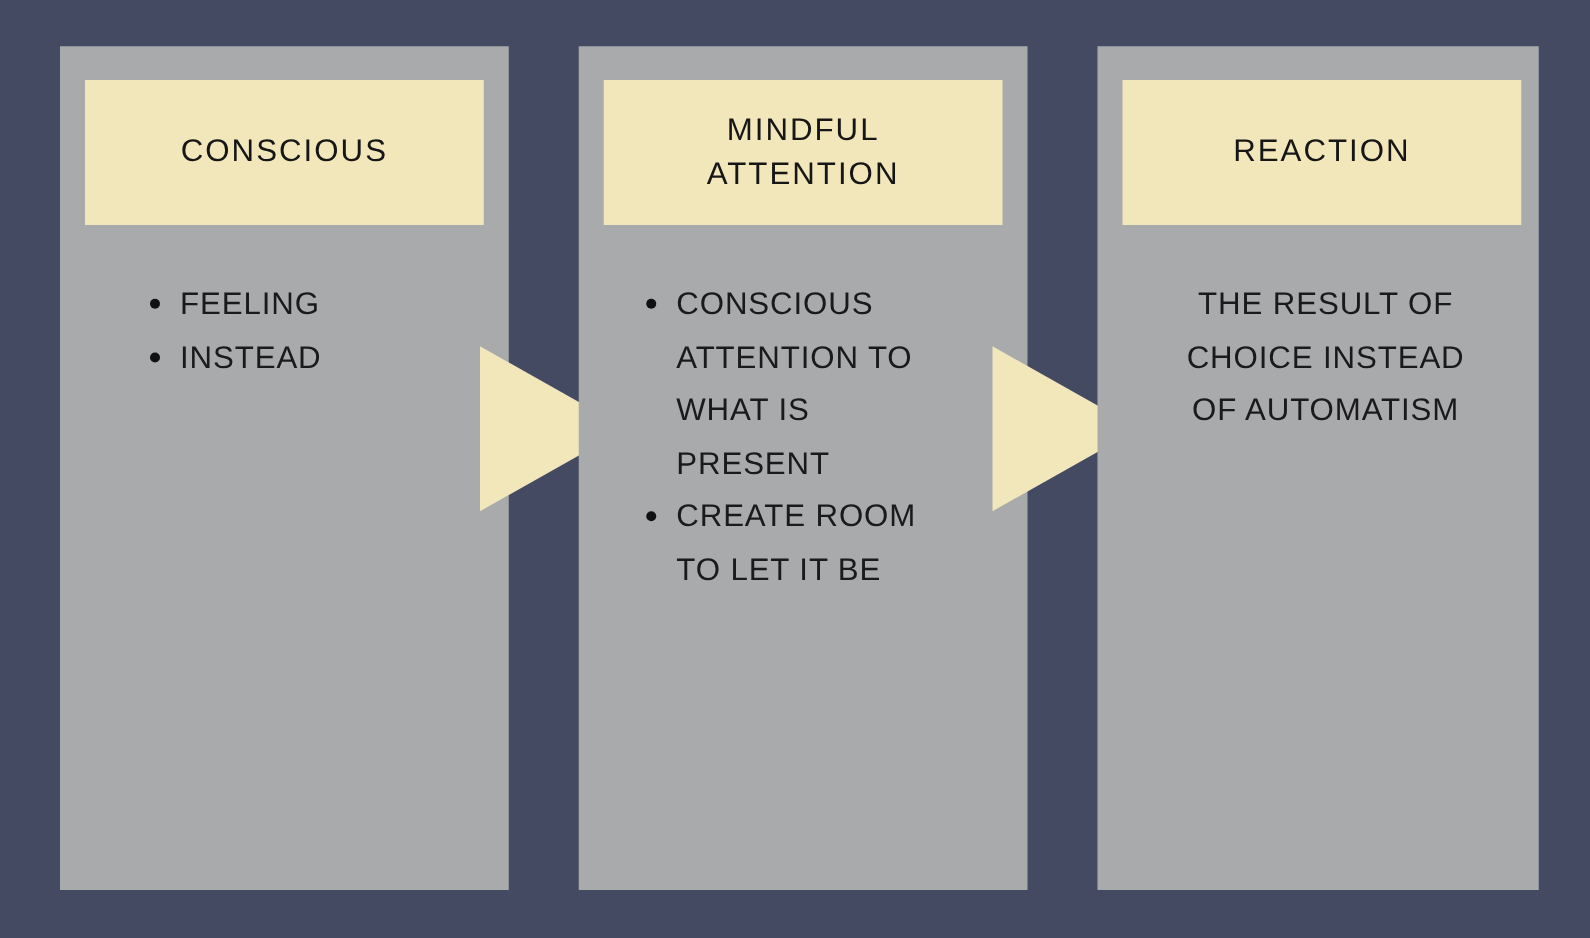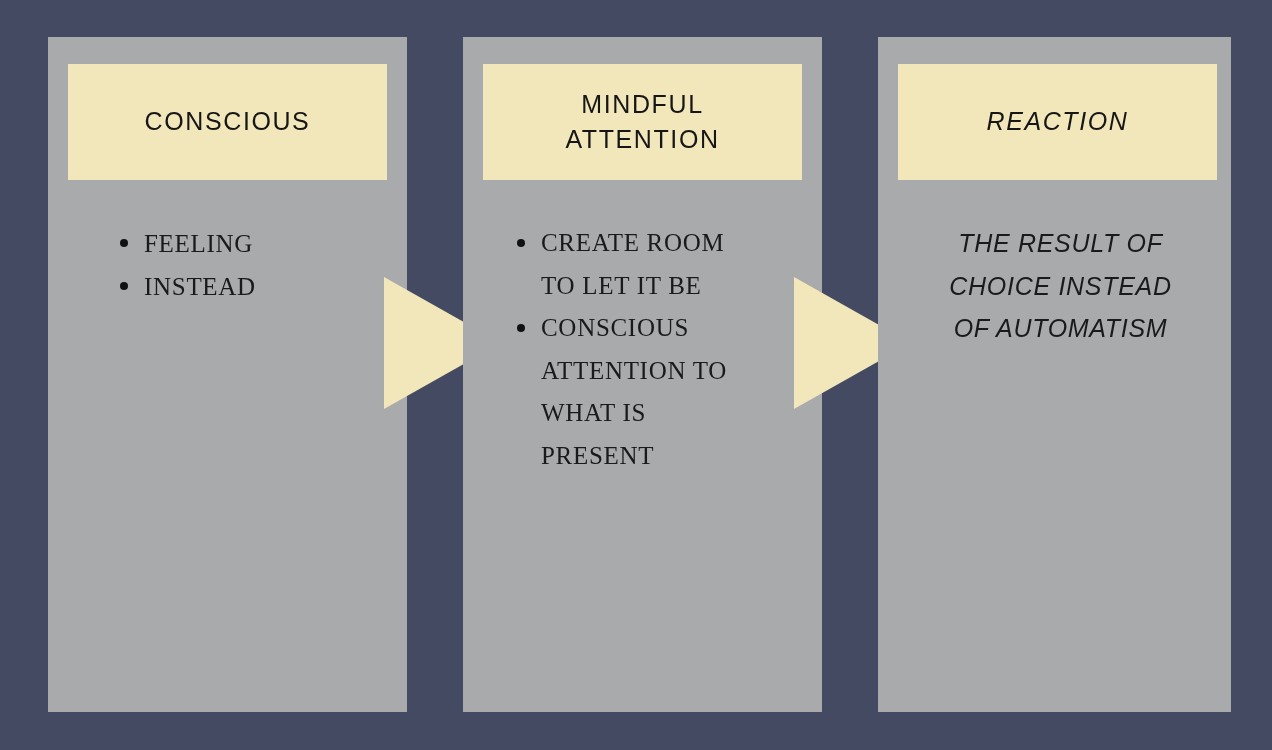"REACTION" #panel-3 { font-style: italic -> none }
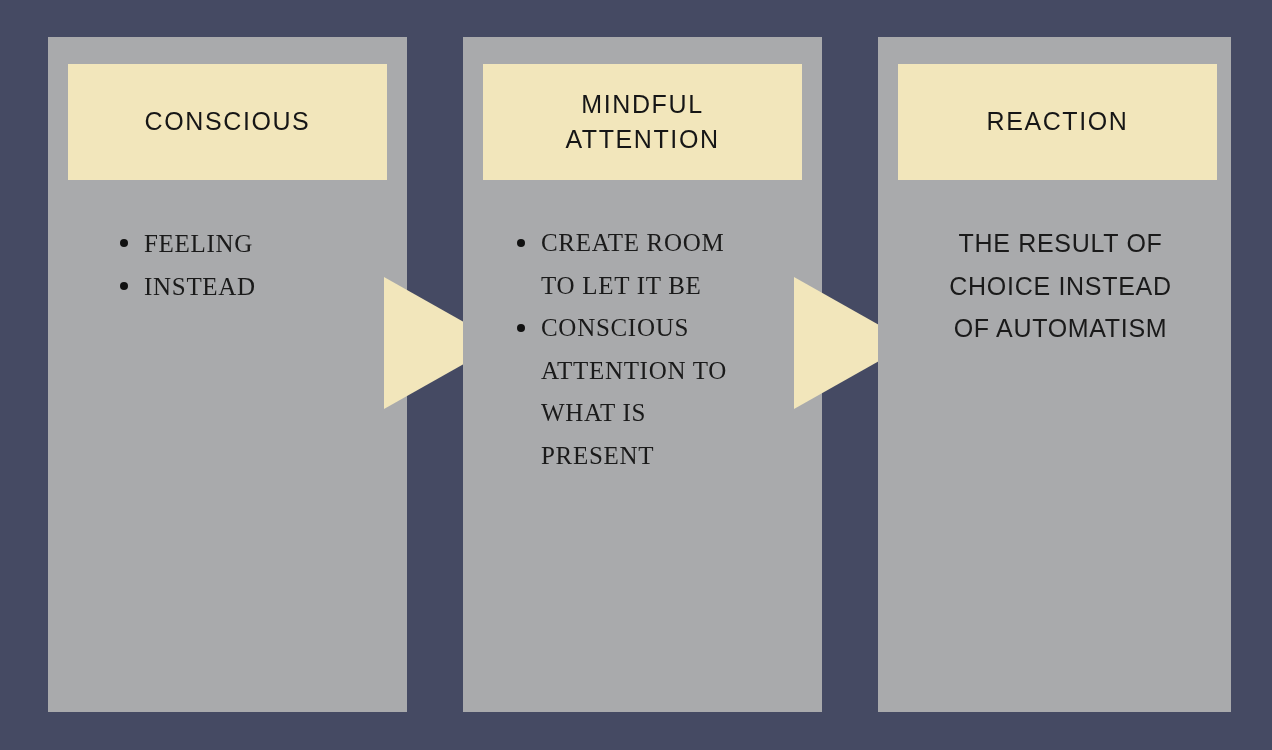"FEELING" ul.bullets { font-family: Liberation Serif, serif -> none }
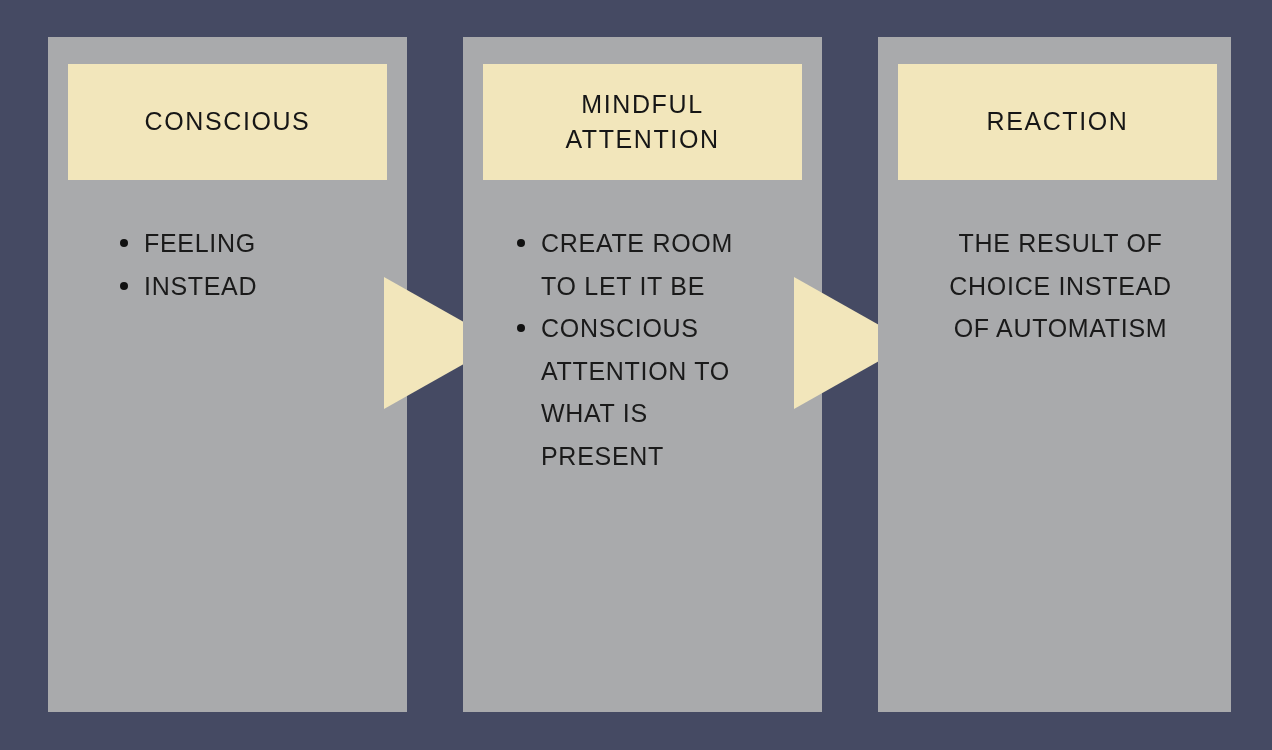"CREATE ROOM" li { order: before "CONSCIOUS" -> after "CONSCIOUS" }
